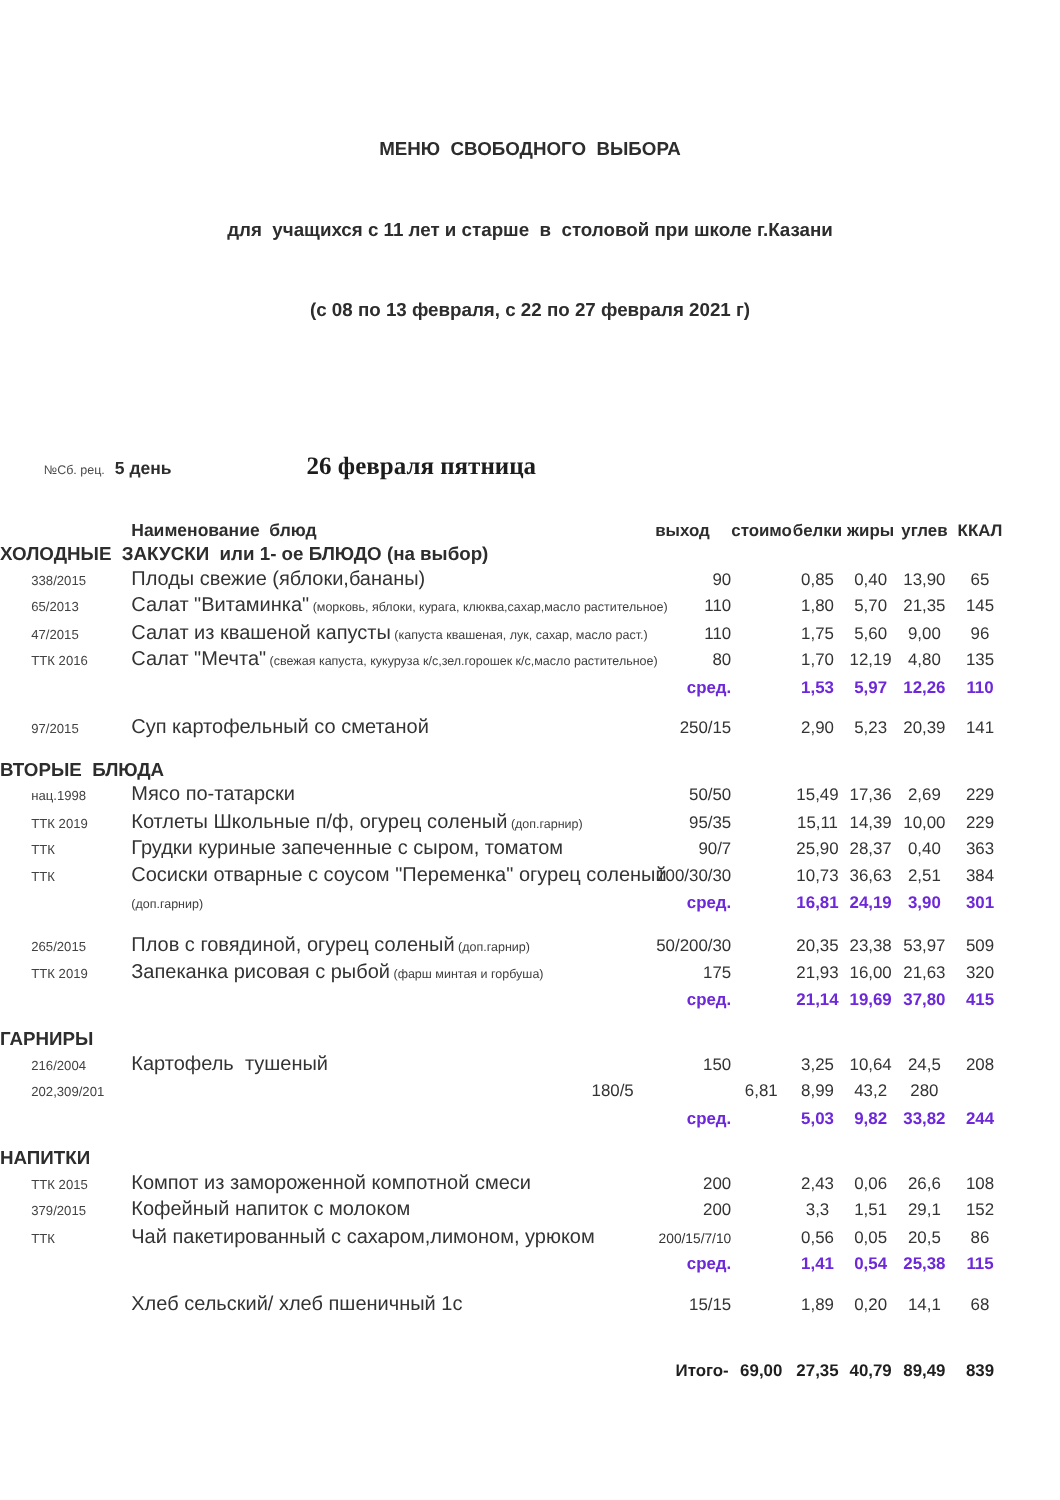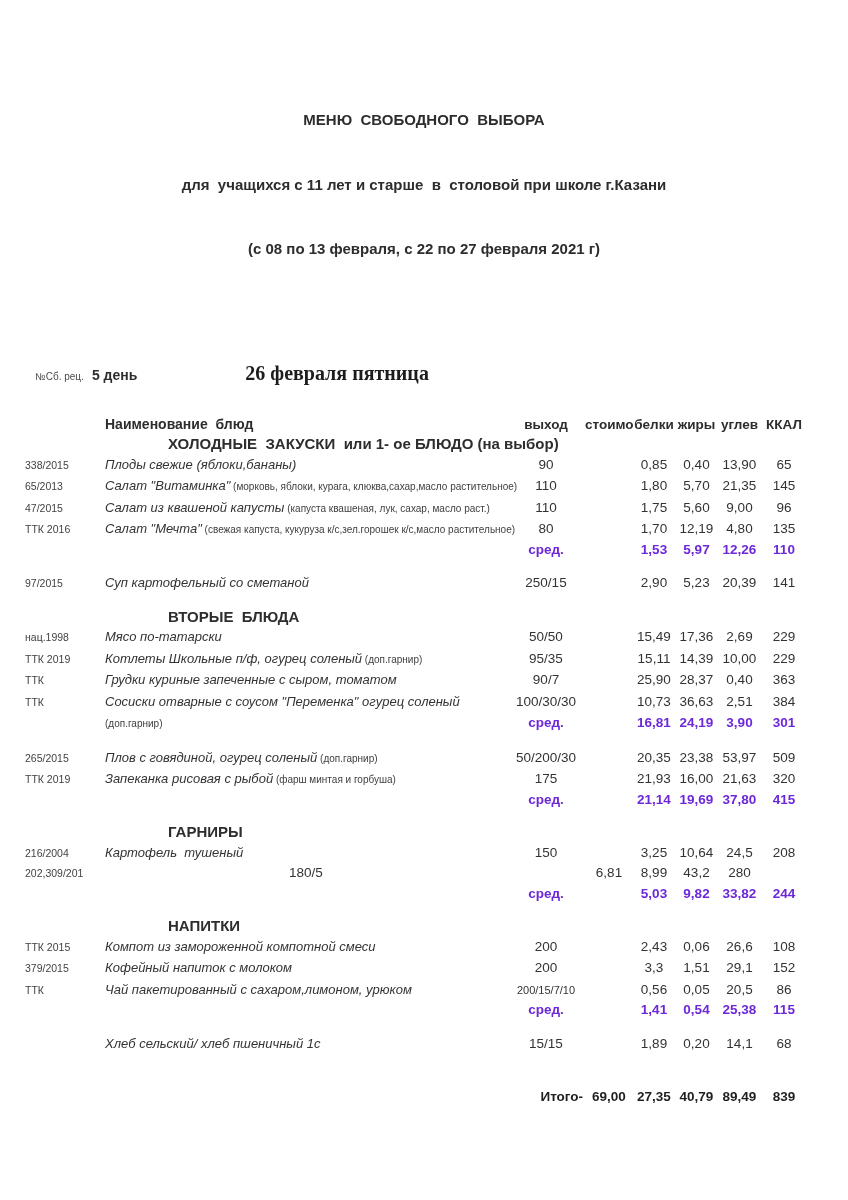"ХОЛОДНЫЕ ЗАКУСКИ или 1- ое" .section-title { margin-left: 16px -> none; padding-left: 152px -> none }
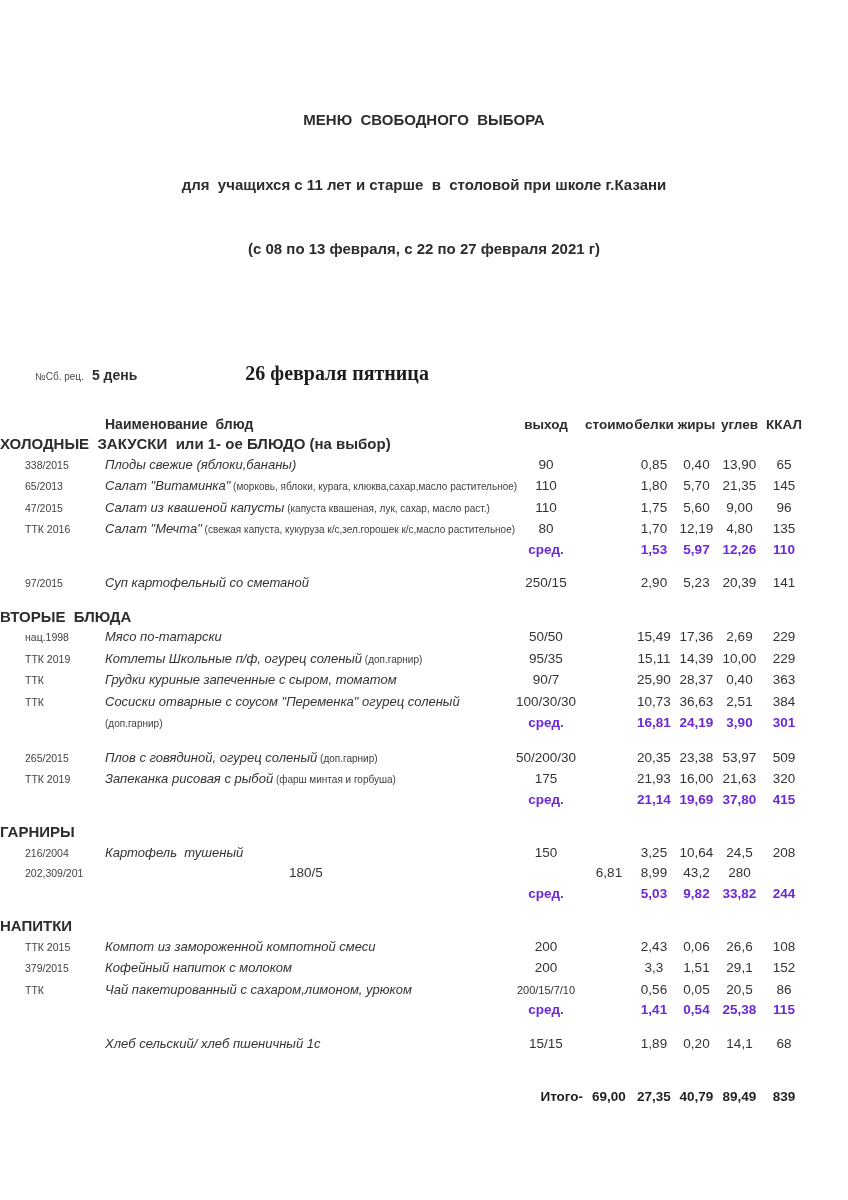"Плоды свежие (яблоки,бананы)" .nm { font-size: 13px -> 16px; font-style: italic -> none }
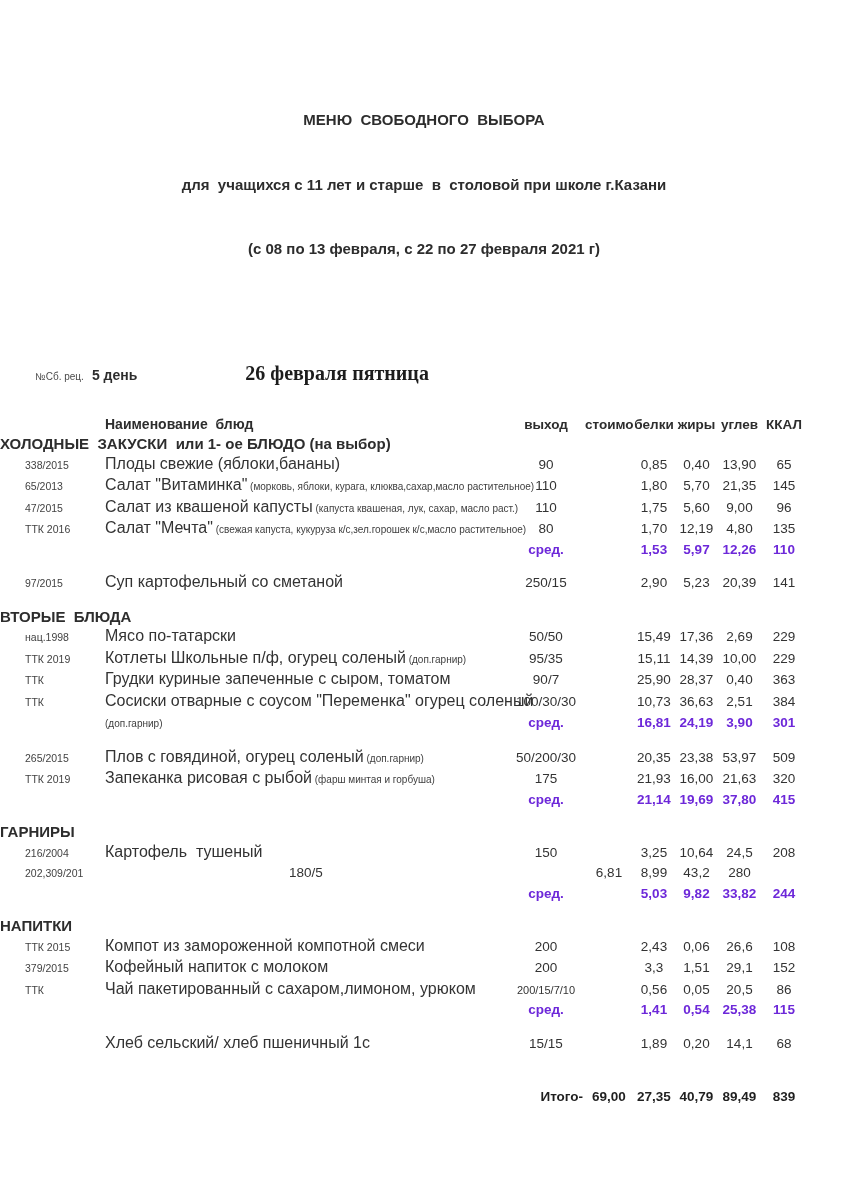"90" .c-out { text-align: center -> right }
